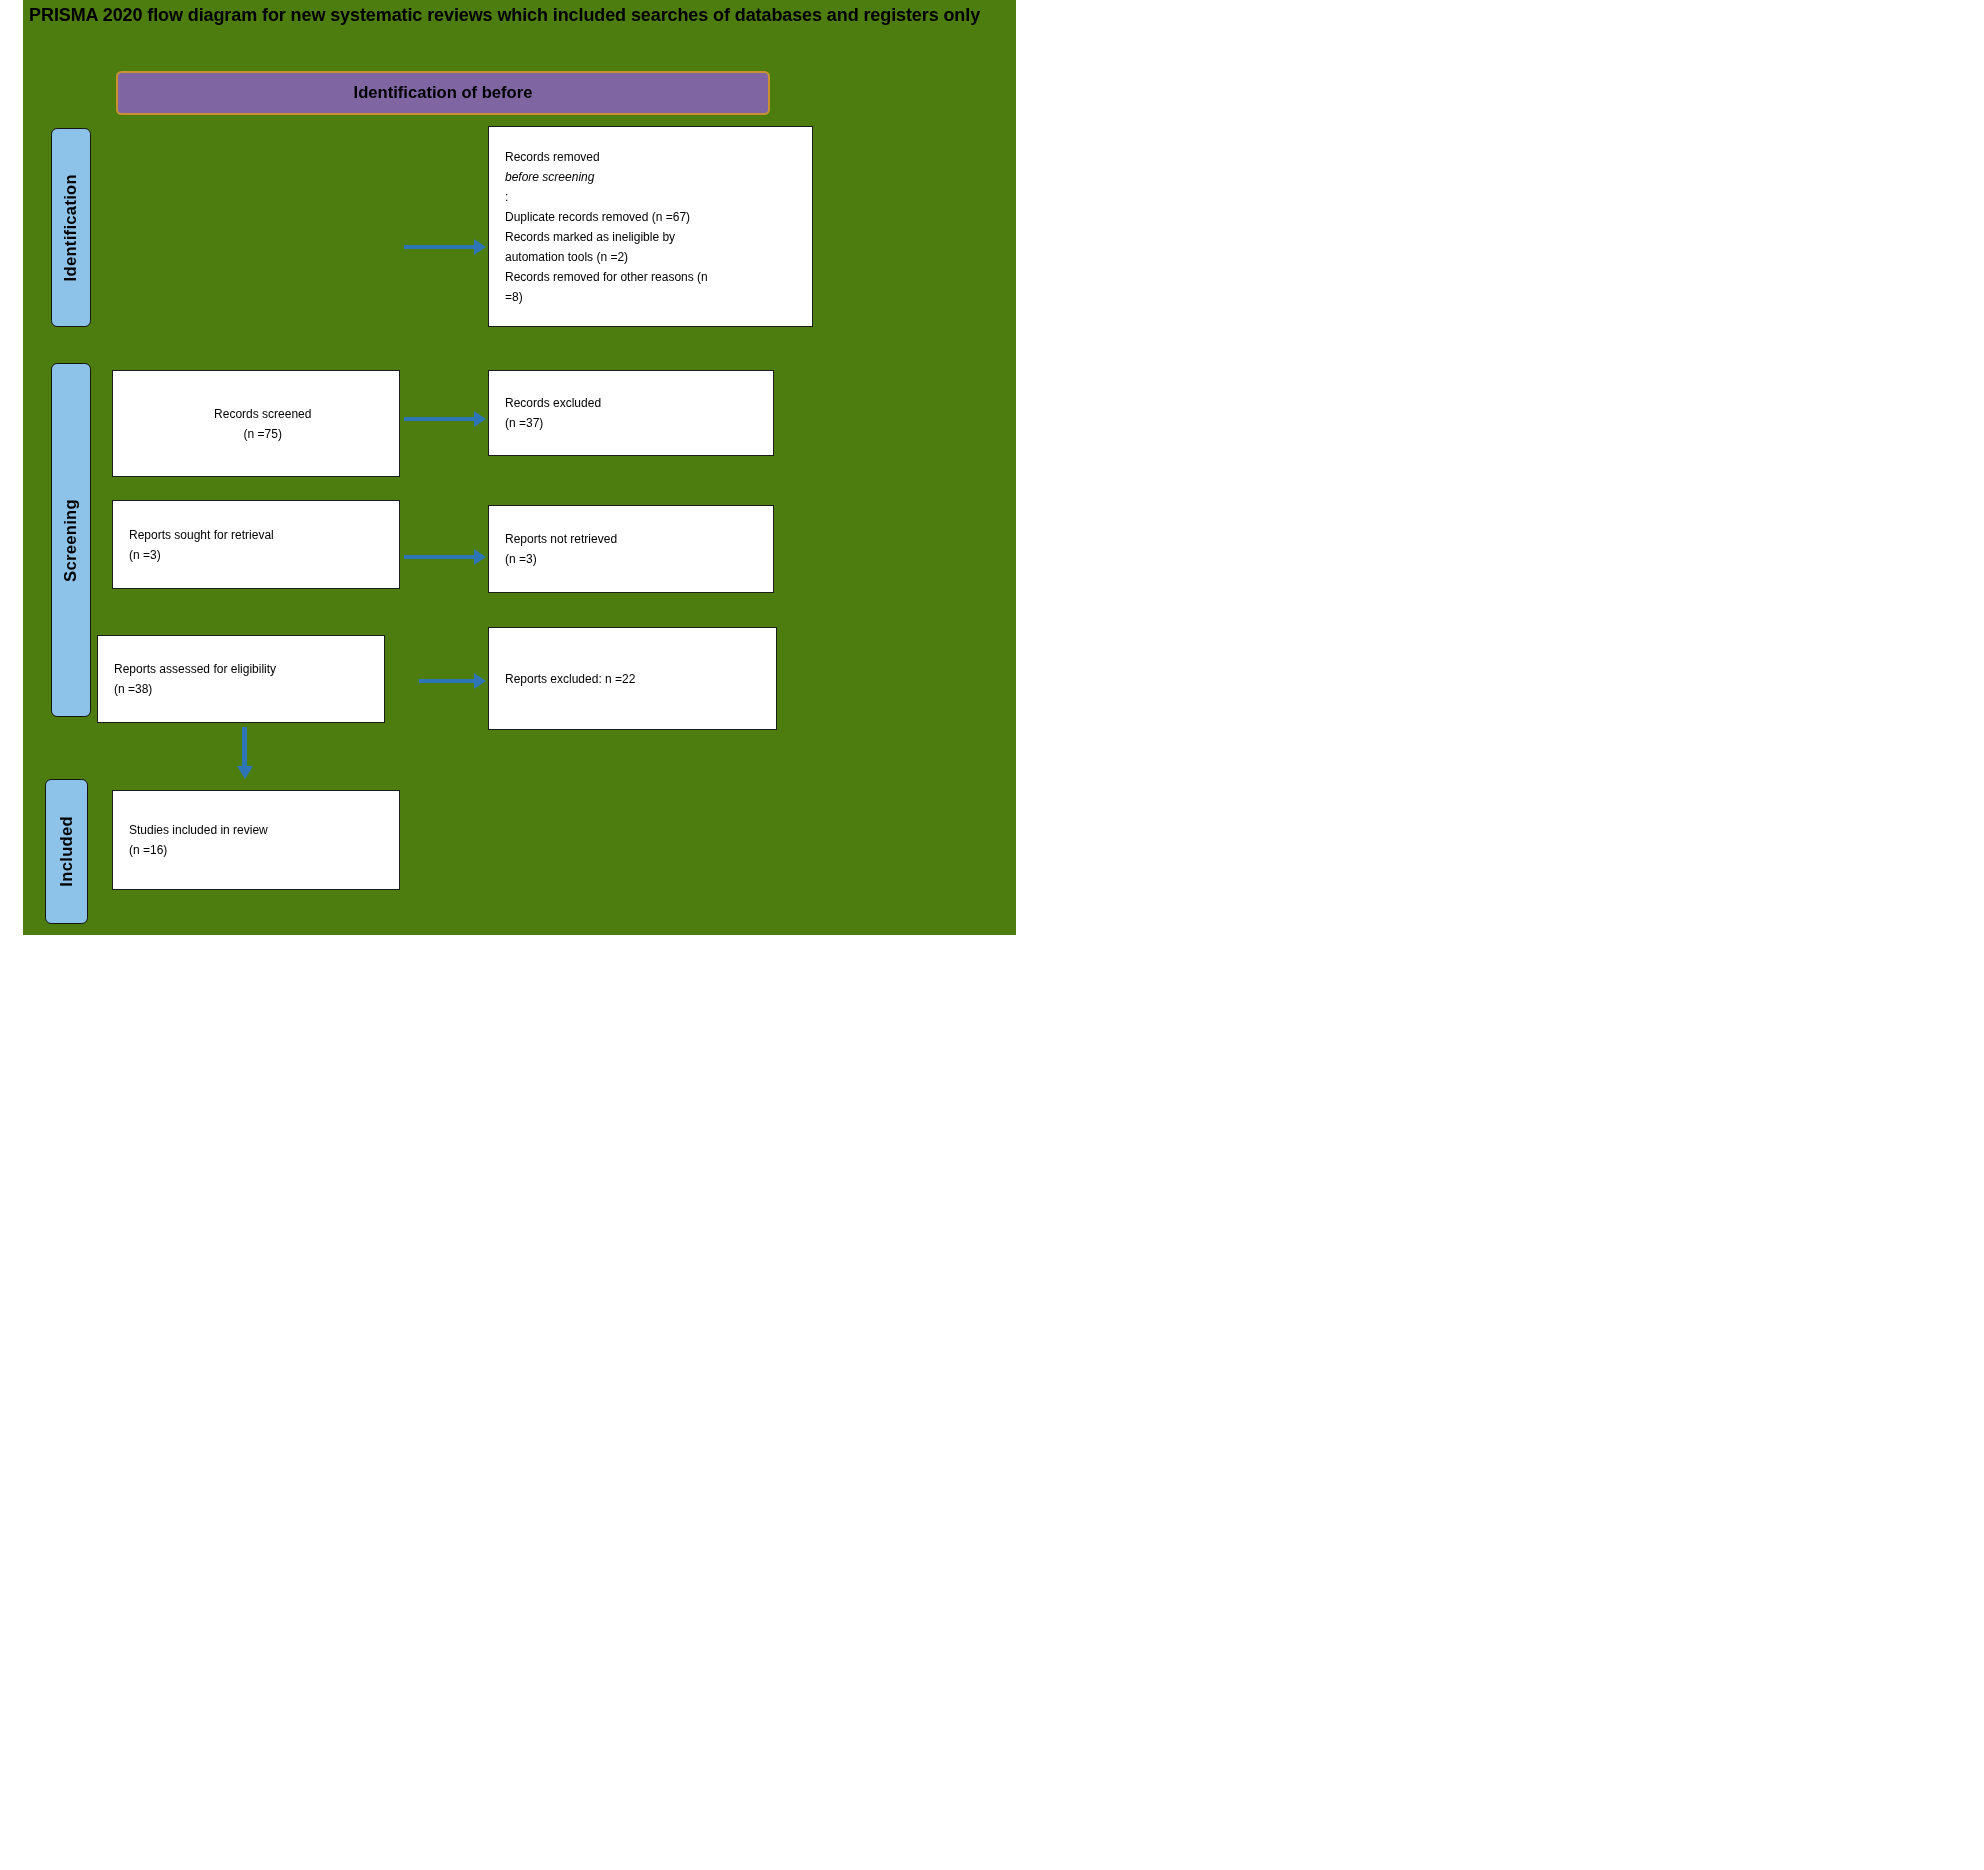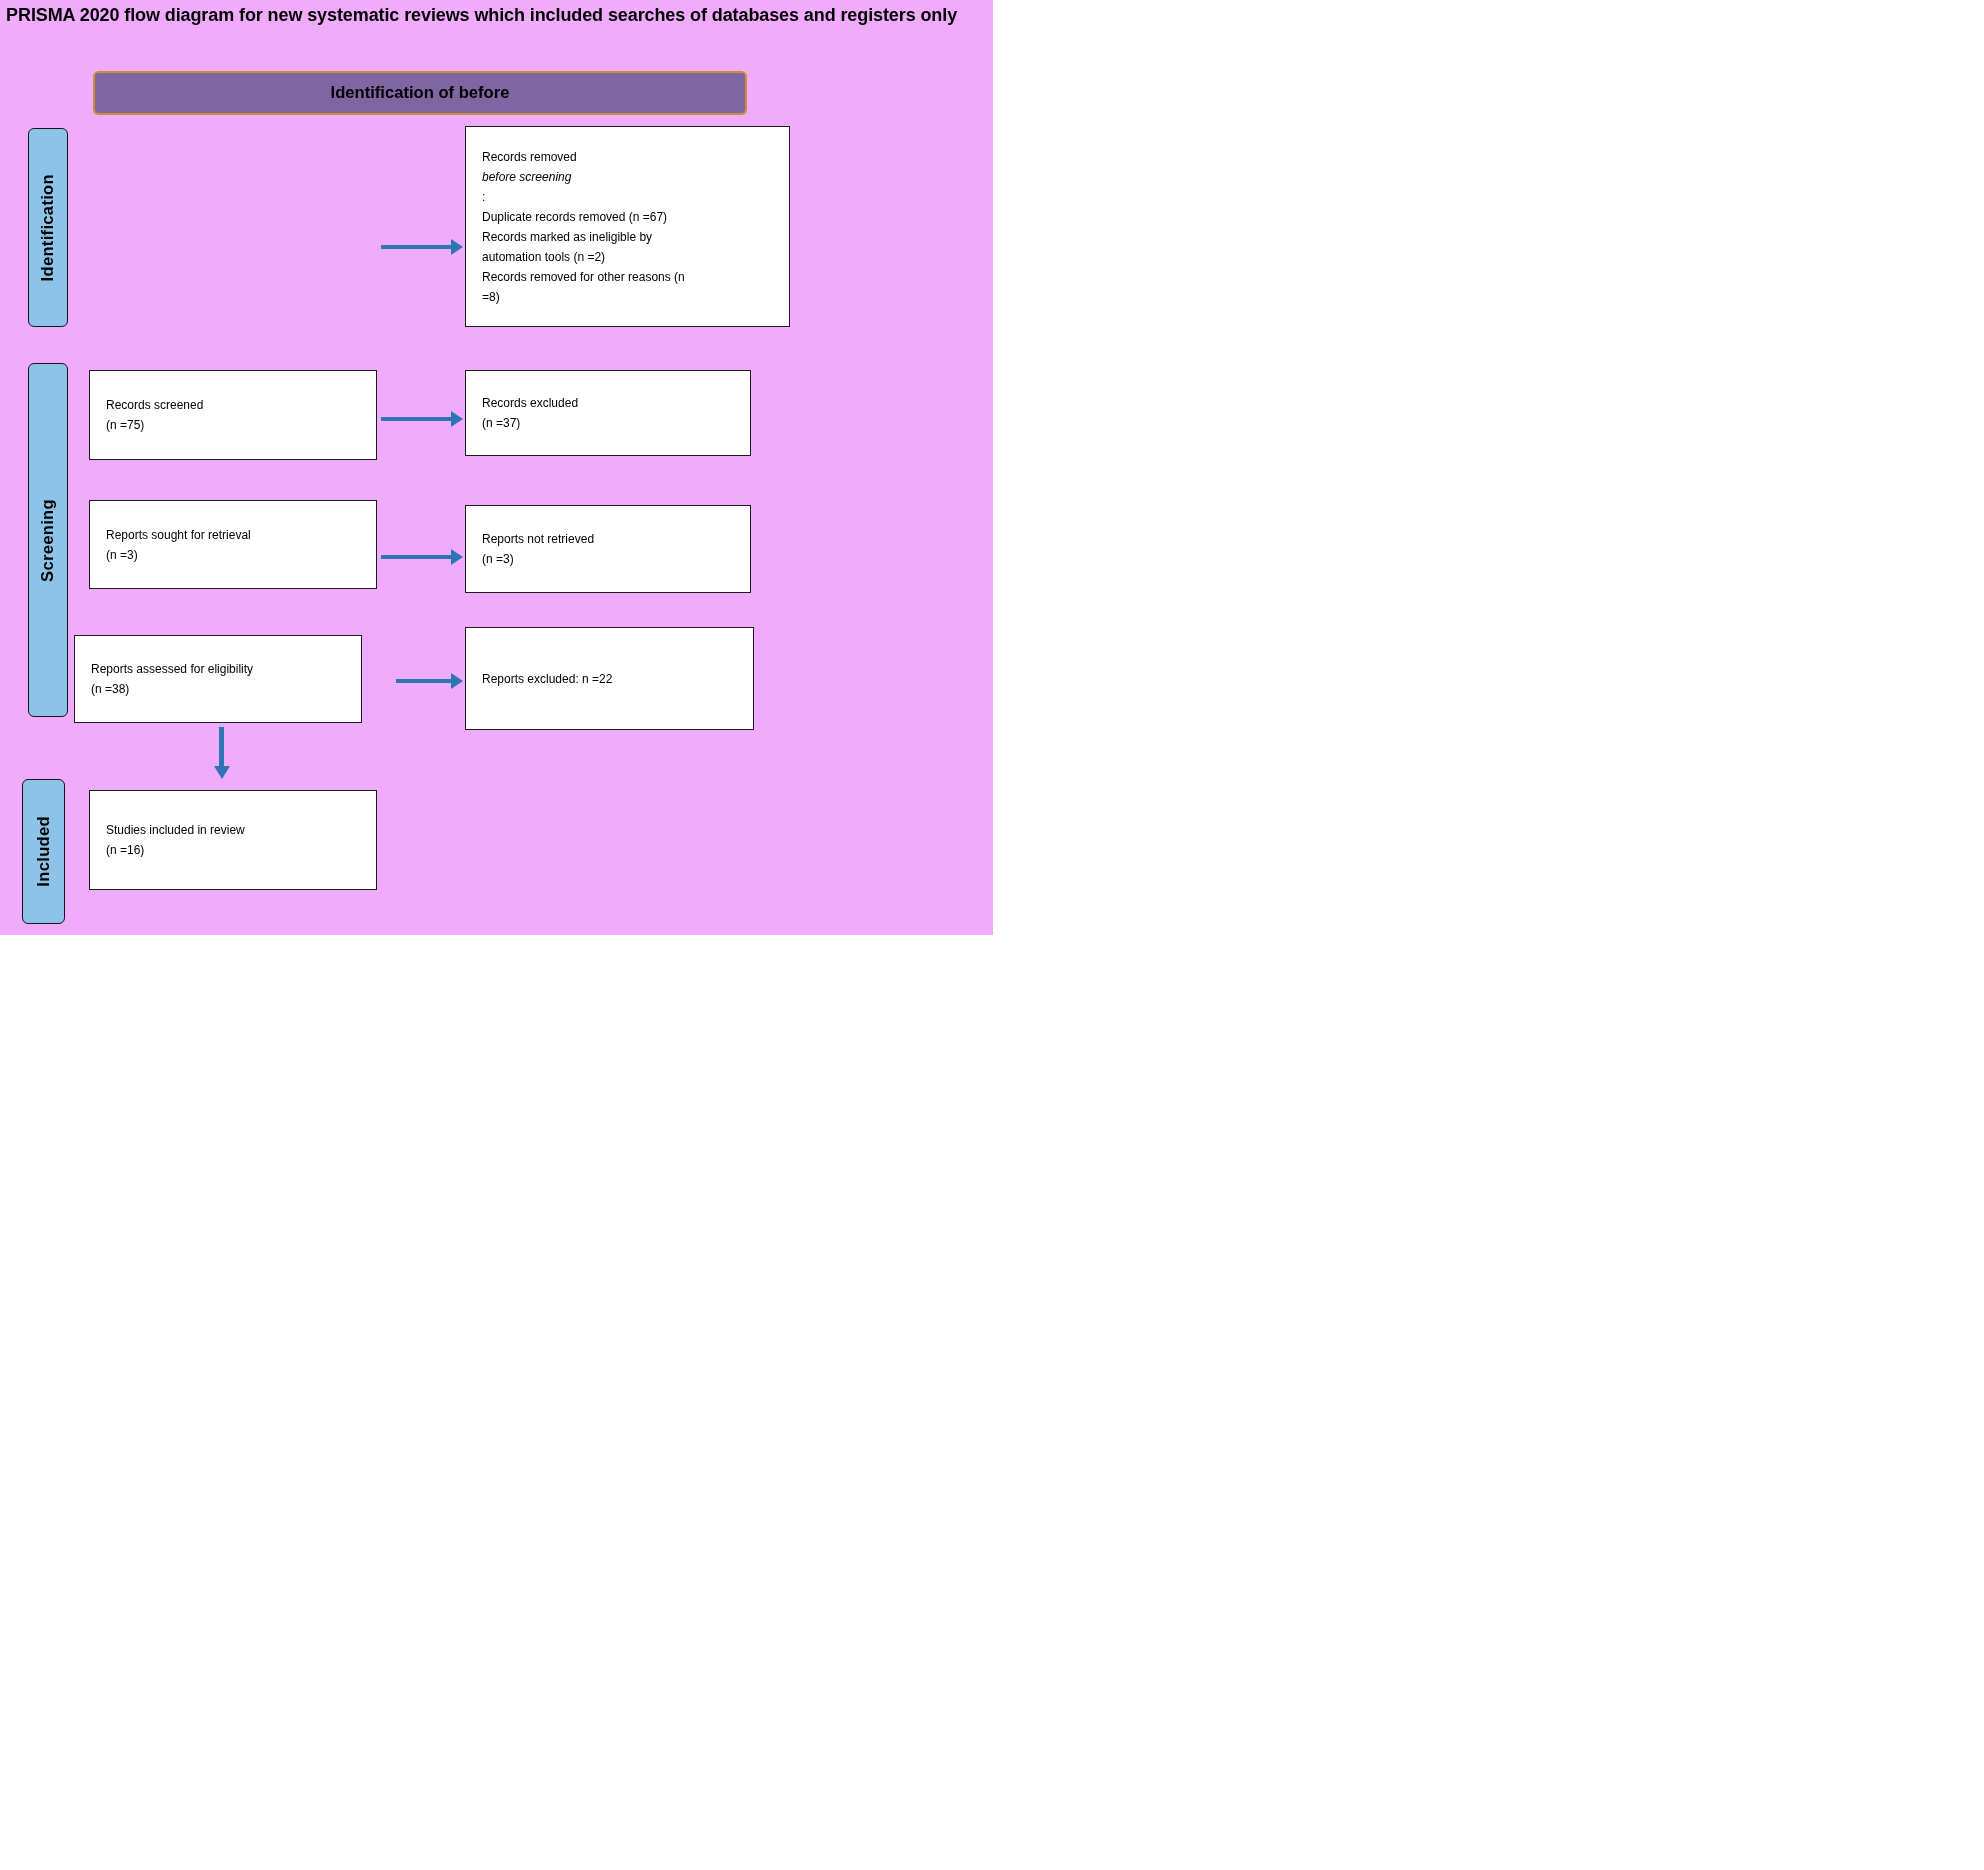"PRISMA 2020 flow diagram for" .canvas { background: #f0abfc -> #4d7c0f; margin-left: none -> 23px }
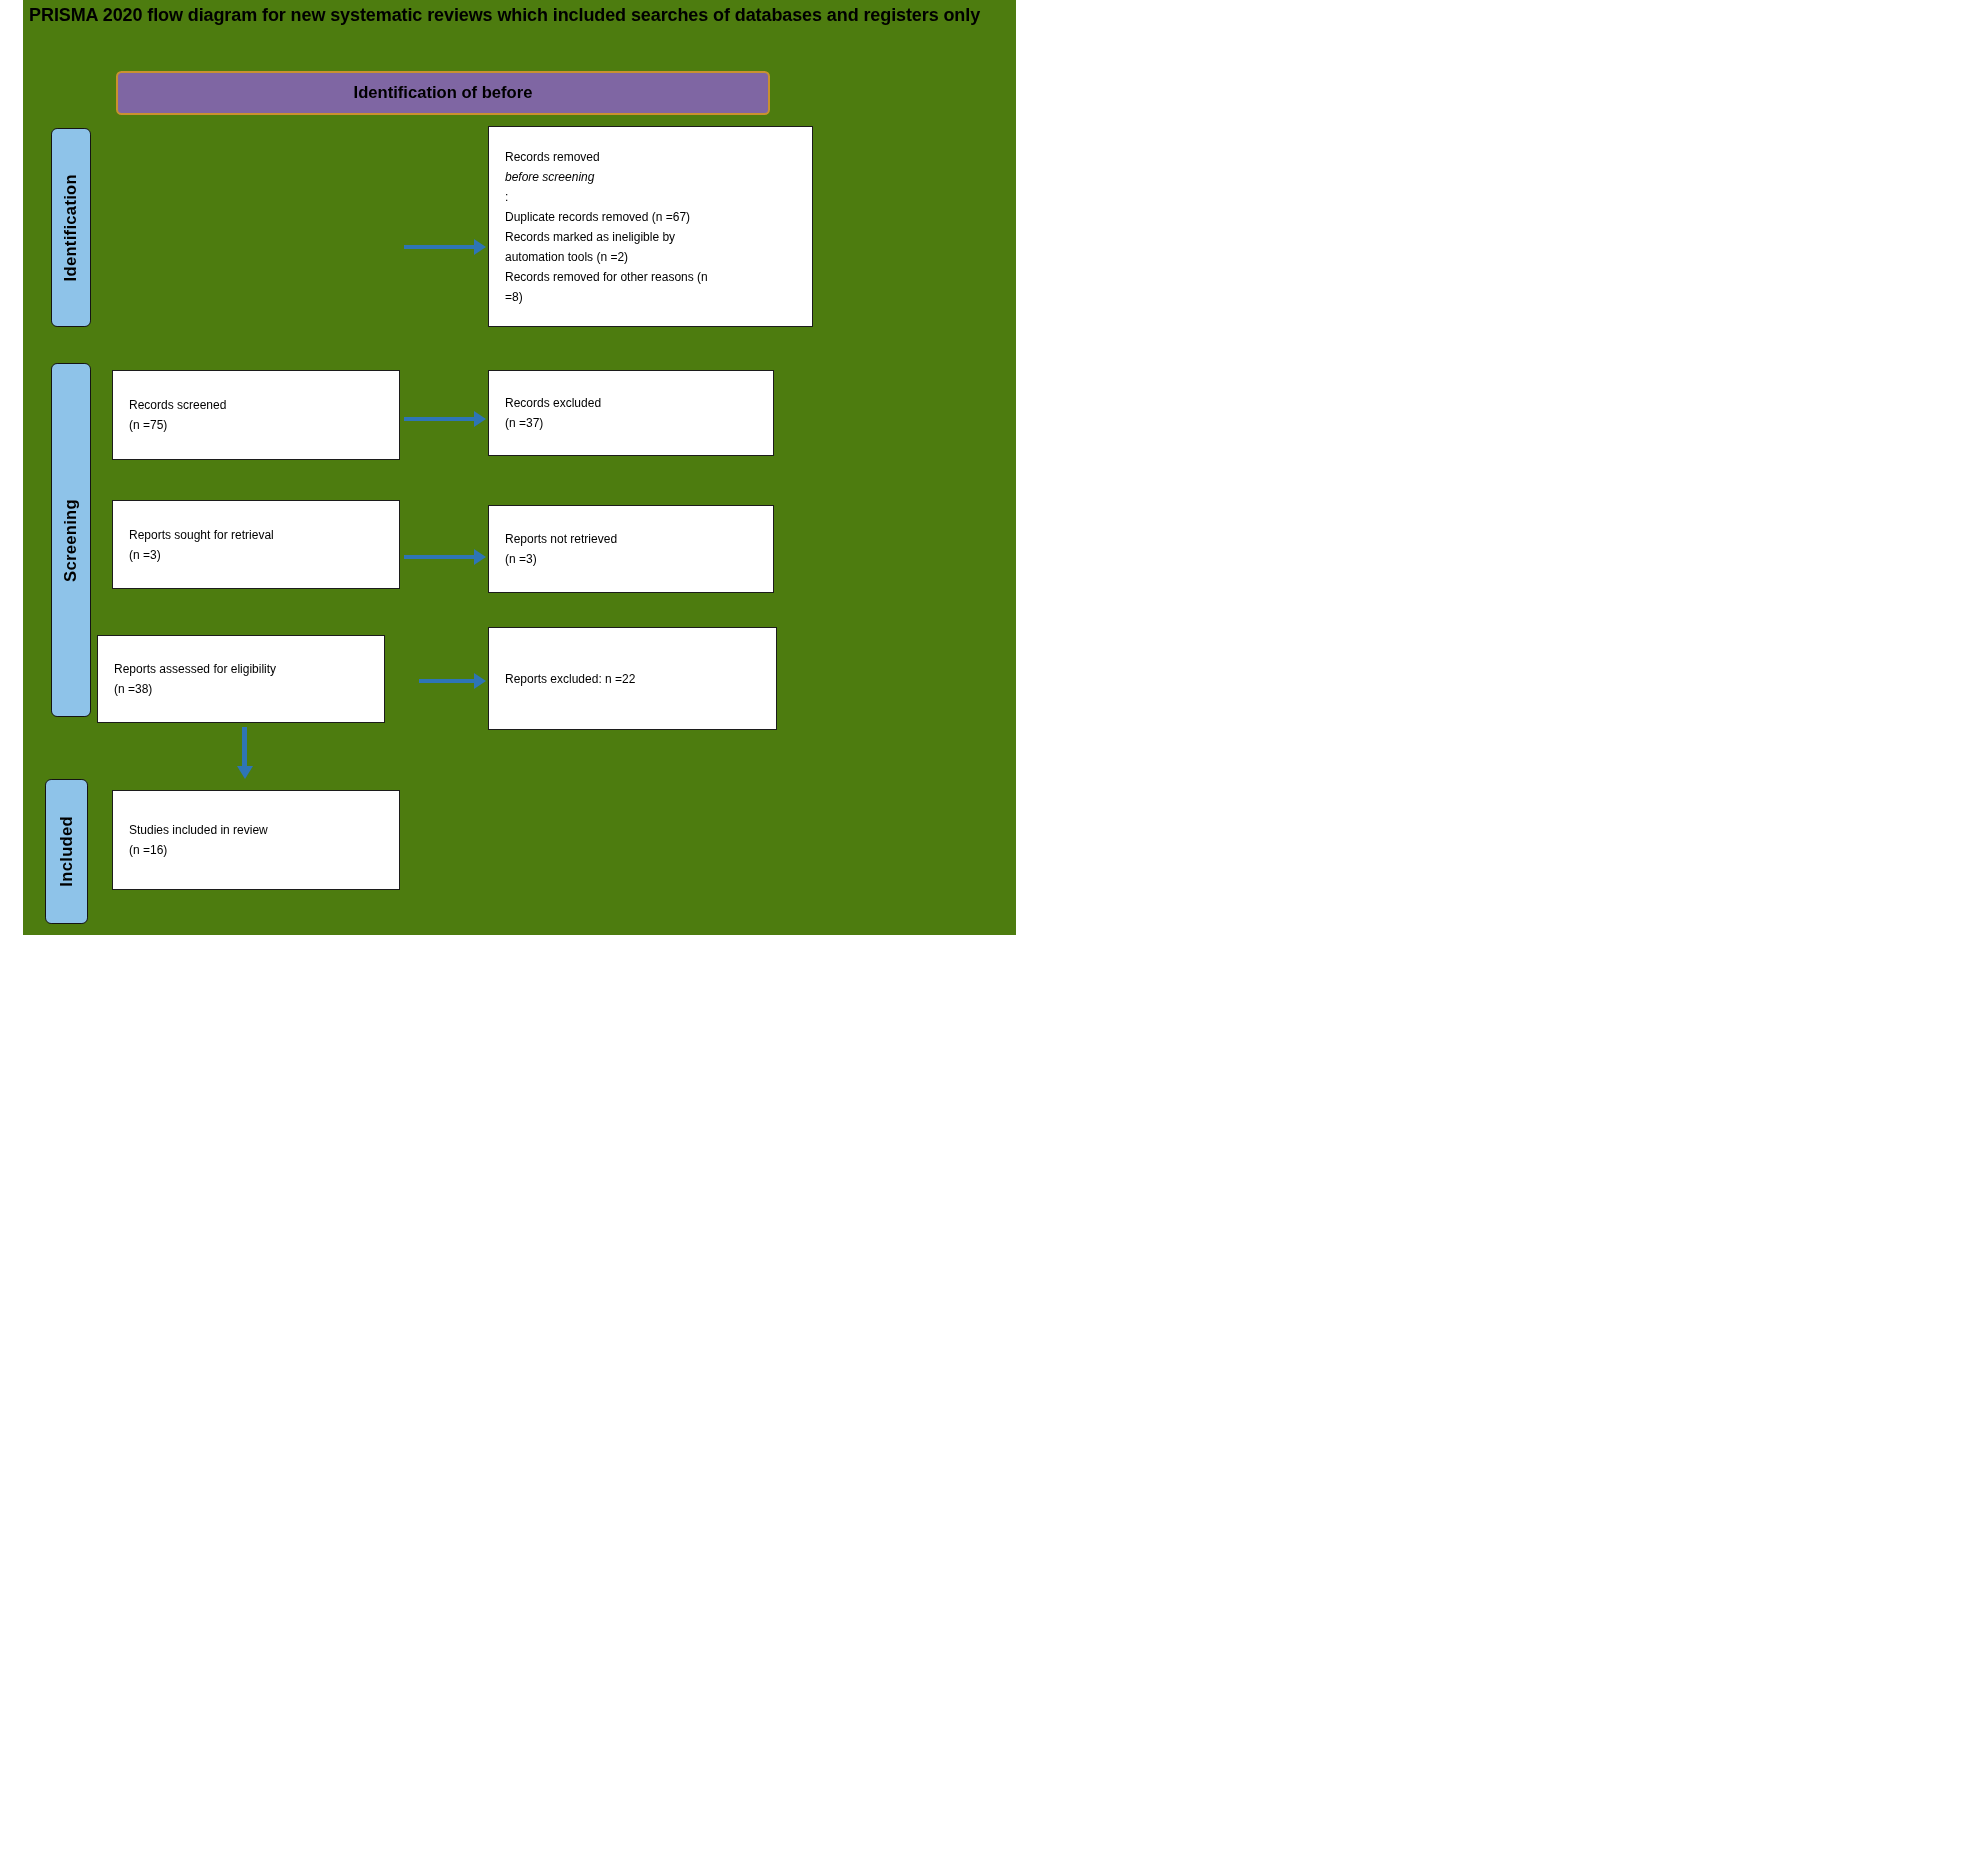"Records screened" #box-records-screened { height: 90px -> 107px; text-align: none -> center }
